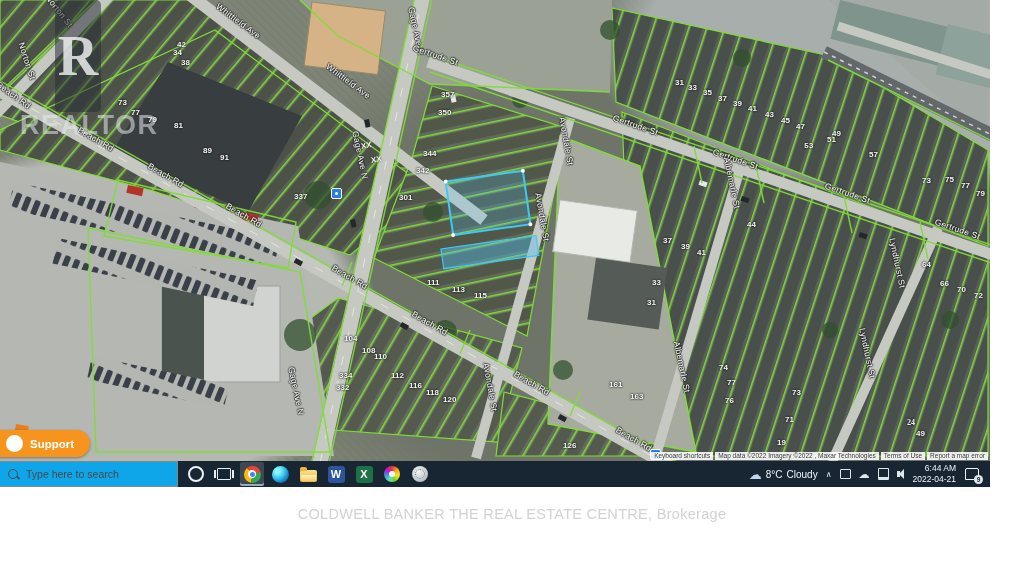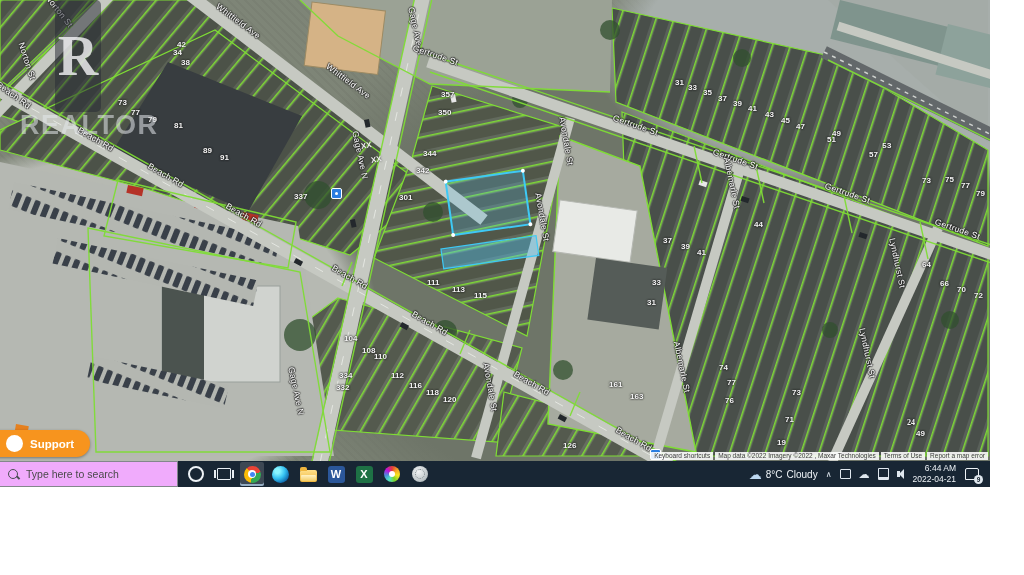"53" div.parcel-number { left: 882px -> 804px }
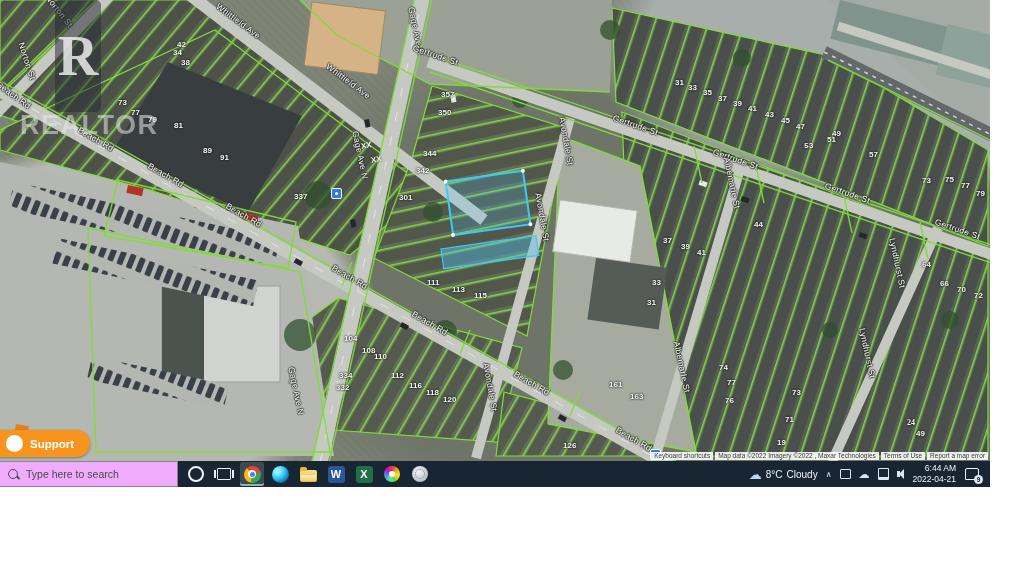"44" div.parcel-number { margin-left: 7px -> none }
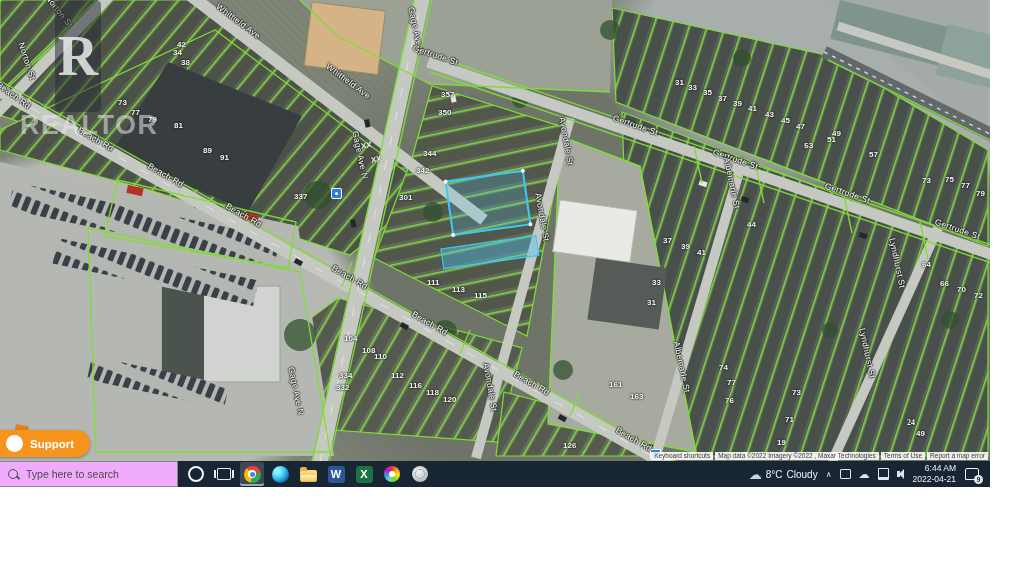"Type here to search" .search-box { background: #f0abfc -> #0ea5e9 }
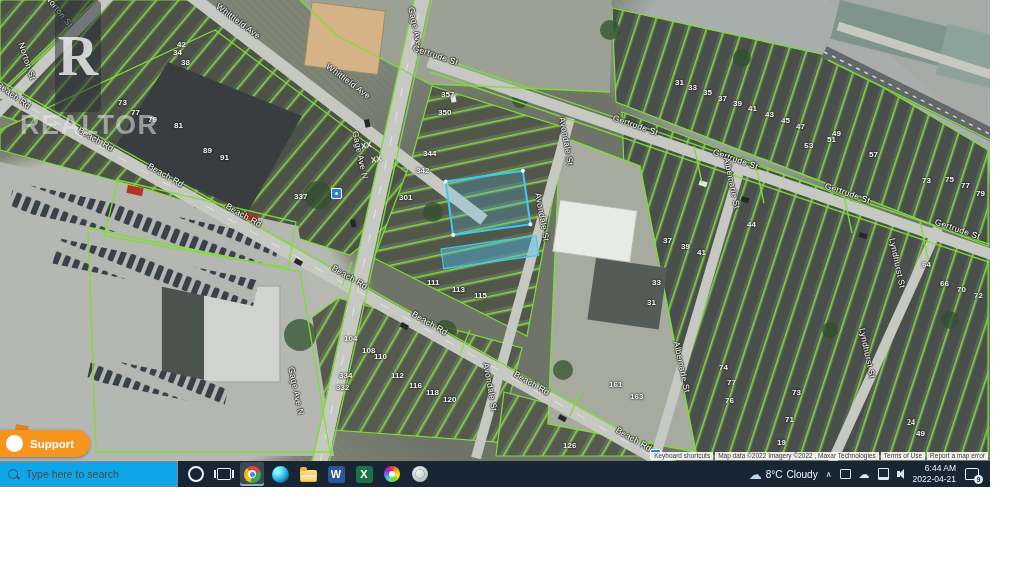"COLDWELL BANKER THE REAL ESTATE" div.brokerage { html: none -> <div>COLDWELL BANKER THE REAL ESTATE CENTRE, Brokerage</div> }
